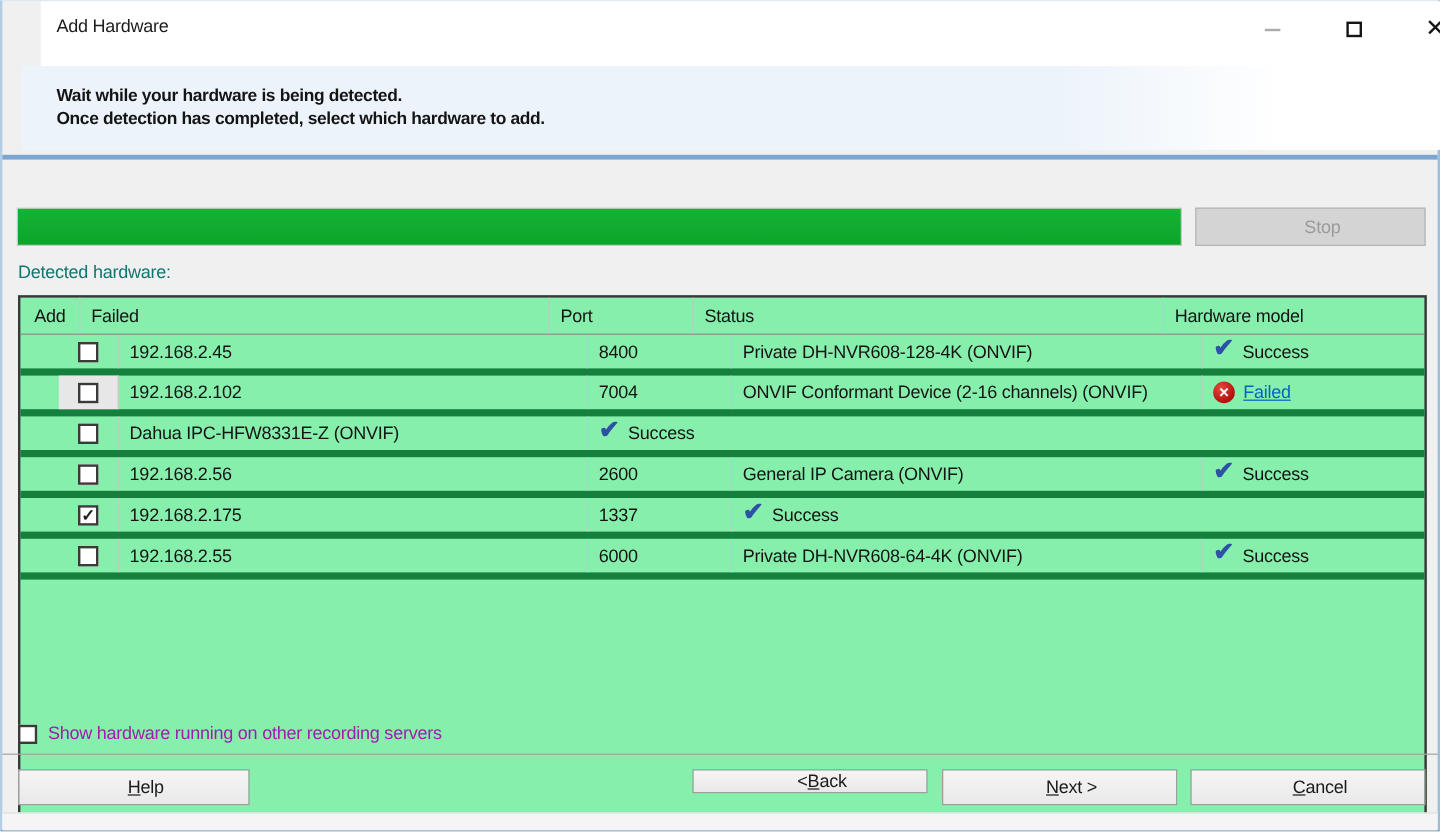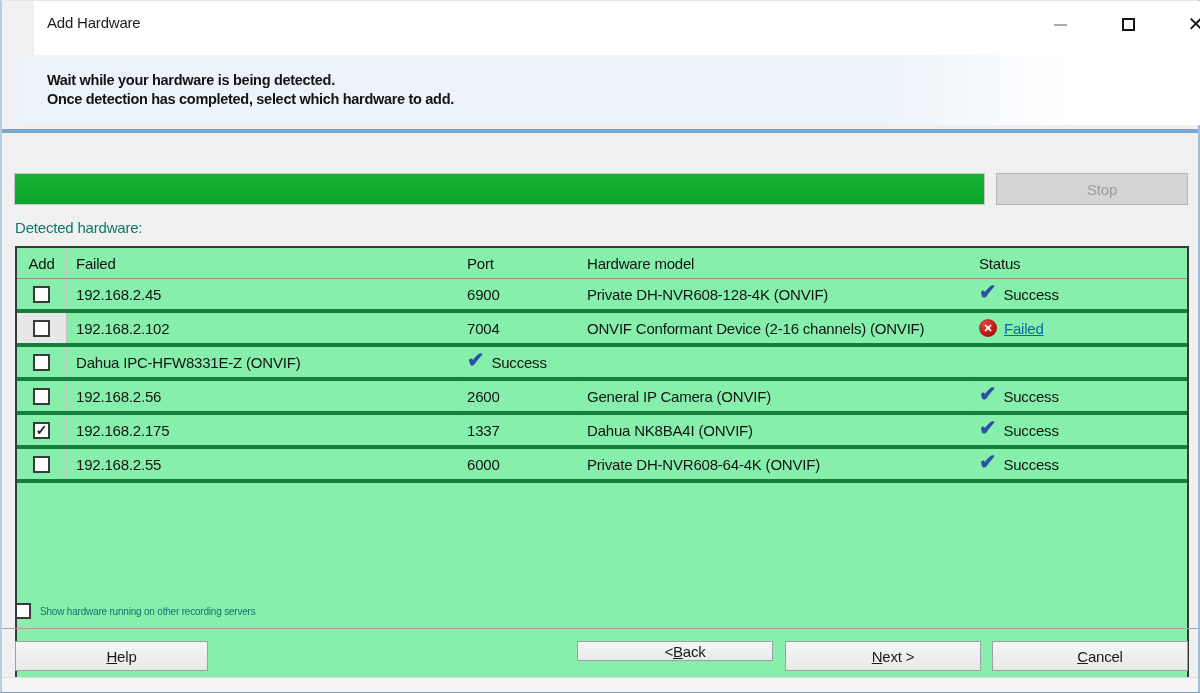"Hardware model" div.th { order: before "Status" -> after "Status" }
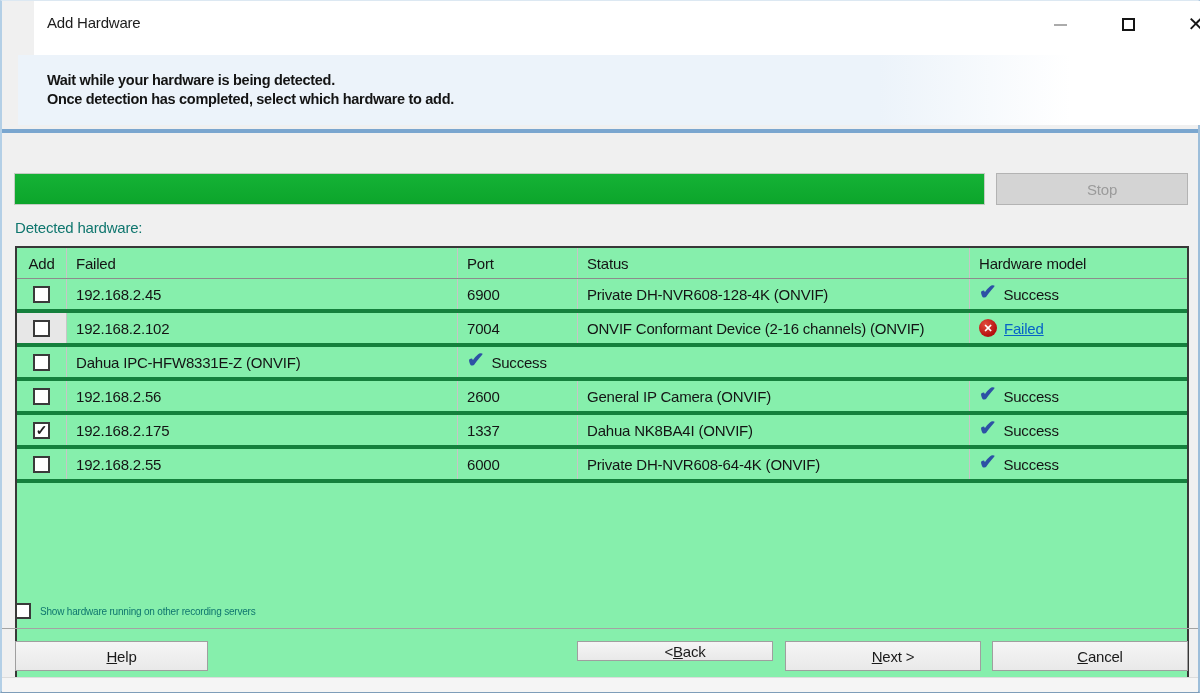"192.168.2.45" .trow { border-bottom: 4px solid #15803d -> 6px solid #15803d; padding-left: none -> 32px }
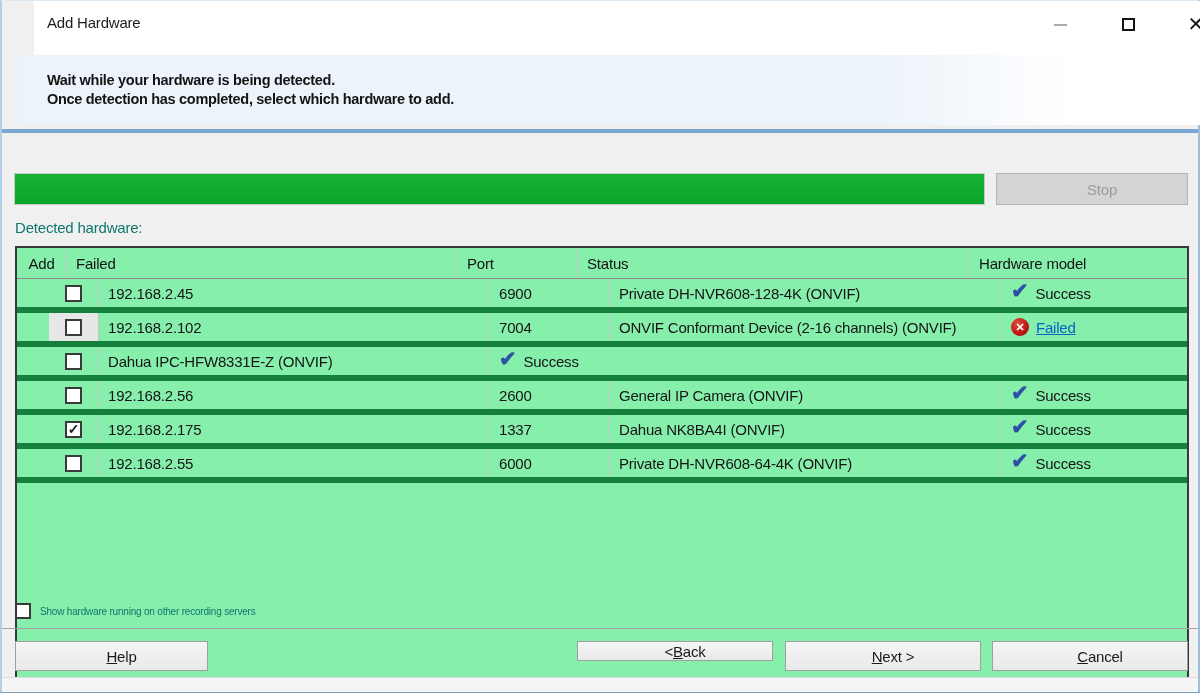"6900" div.cell { text: 6900 -> 8400 }
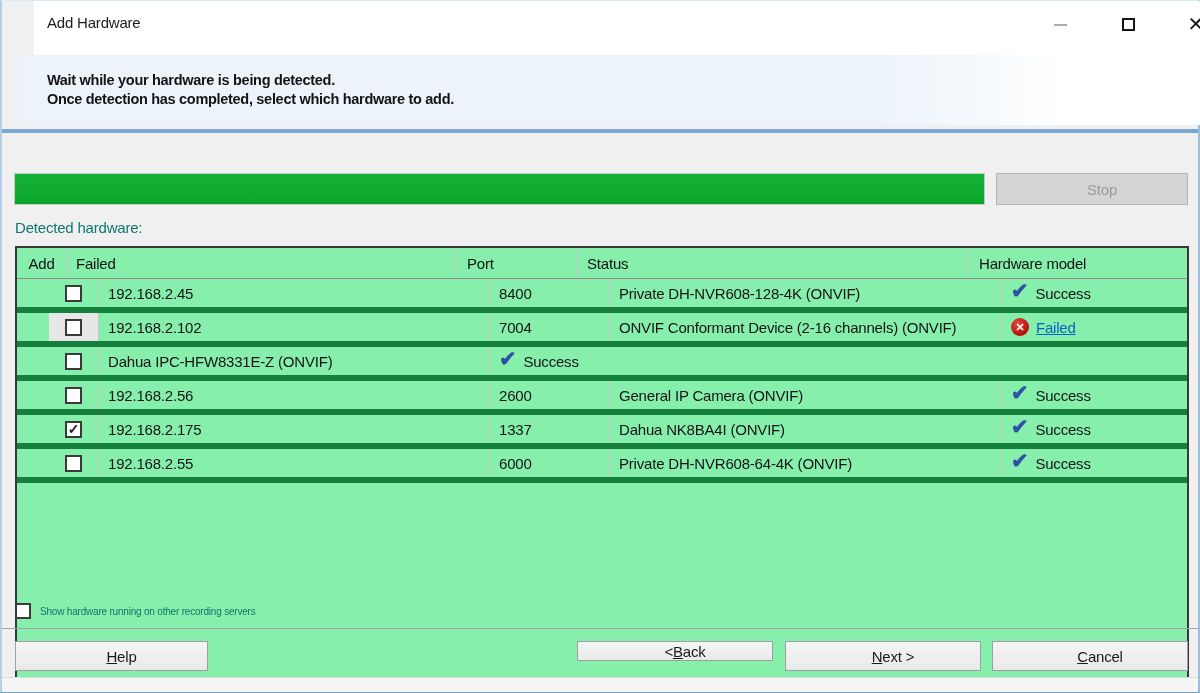"Dahua NK8BA4I (ONVIF)" div.cell { html: <div>Dahua NK8BA4I (ONVIF)</div> -> none }
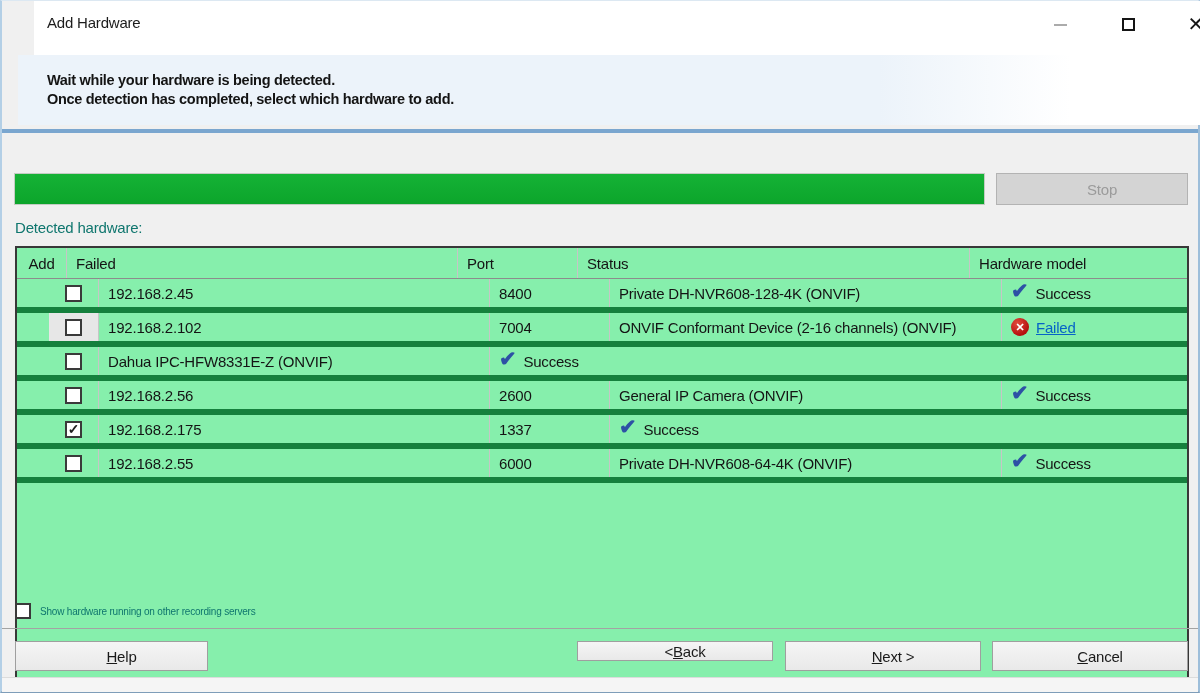"Show hardware running on other" .other-label { color: #0f766e -> #a21caf; font-size: 10px -> 15px }
